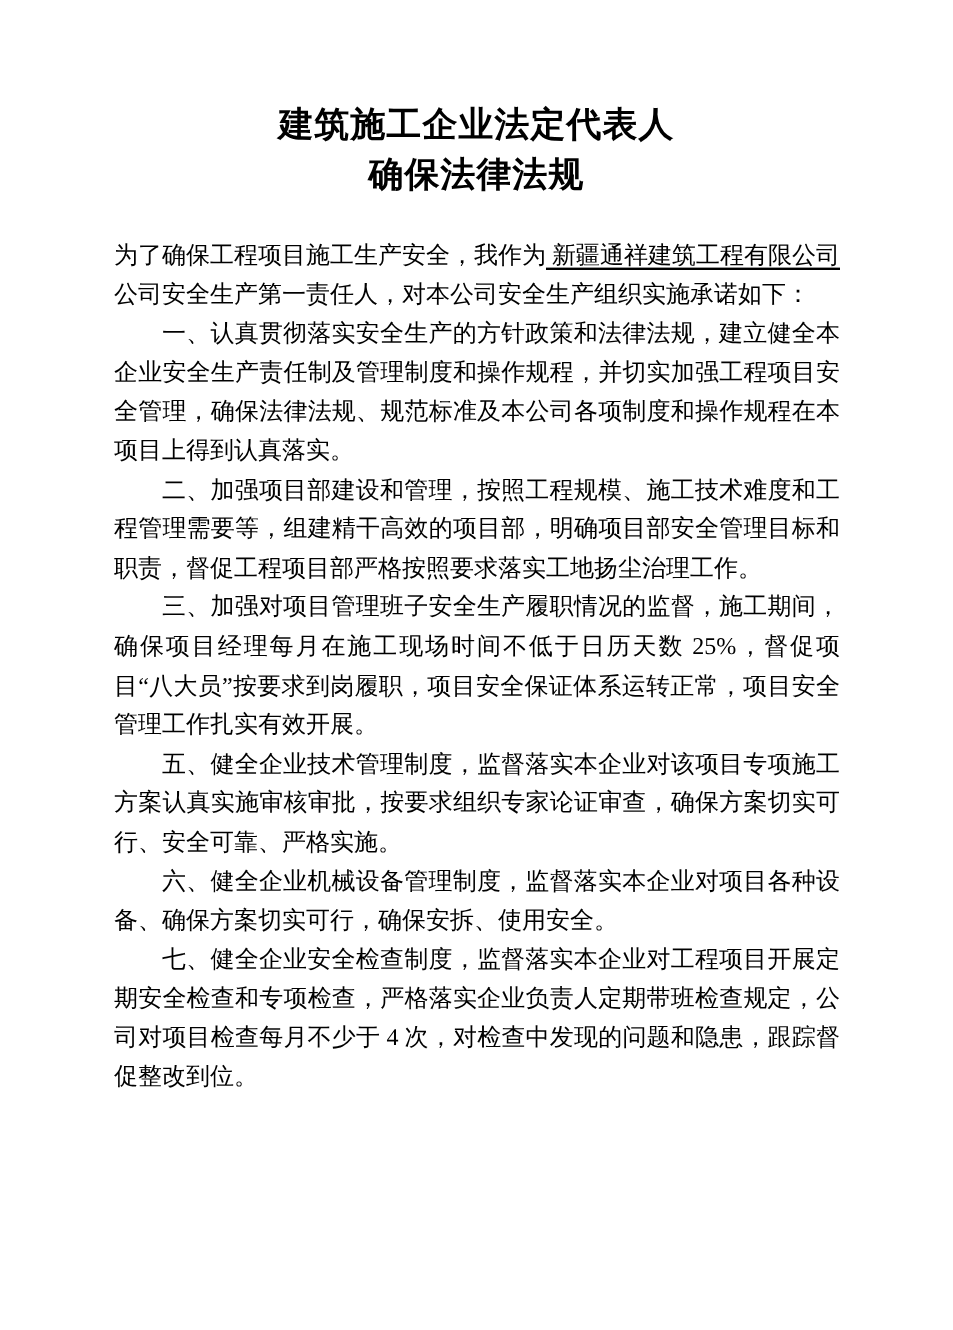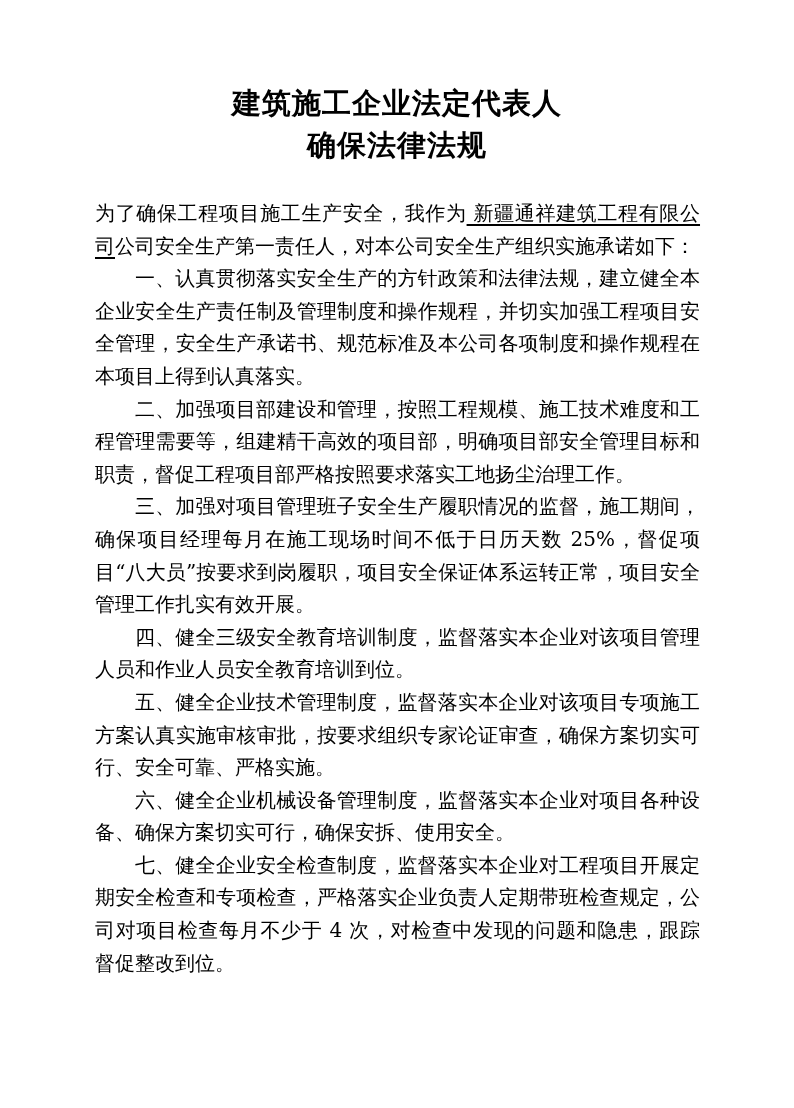"为了确保工程项目施工生产安全，我作为" .para { font-family: none -> Liberation Serif, serif }
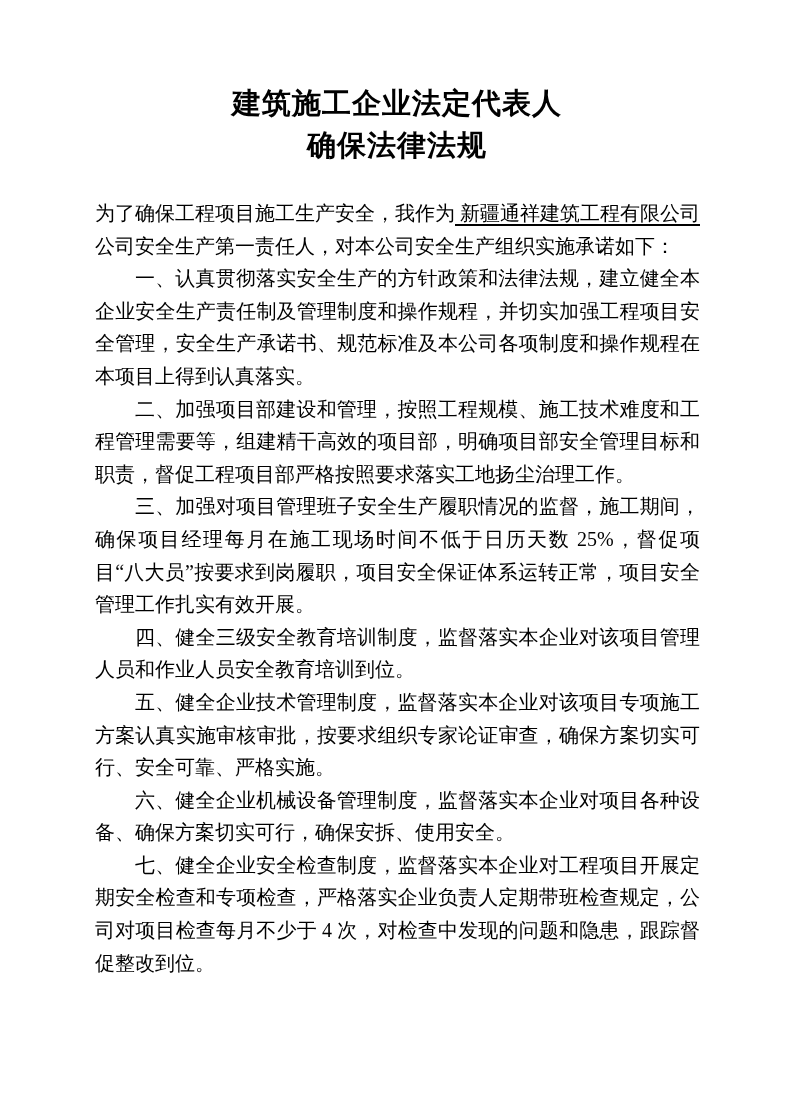"一、认真贯彻落实安全生产的方针政策和法律法规，建立健全本企业安全生产责任制及管理" p.para { text: 安全生产承诺书 -> 确保法律法规 }
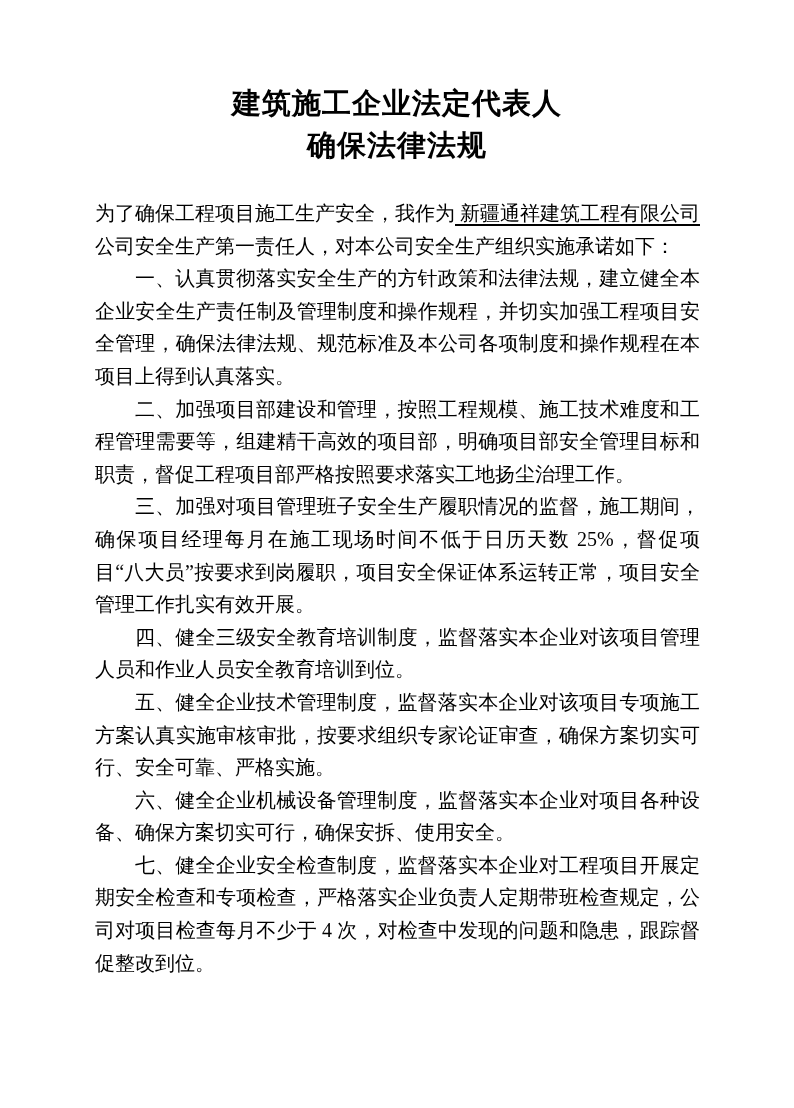"四、健全三级安全教育培训制度，监督落实本企业对该项目管理人员和作业人员安全教育培" p.para { html: <p>四、健全三级安全教育培训制度，监督落实本企业对该项目管理人员和作业人员安全教育培训到位。</p> -> none }
